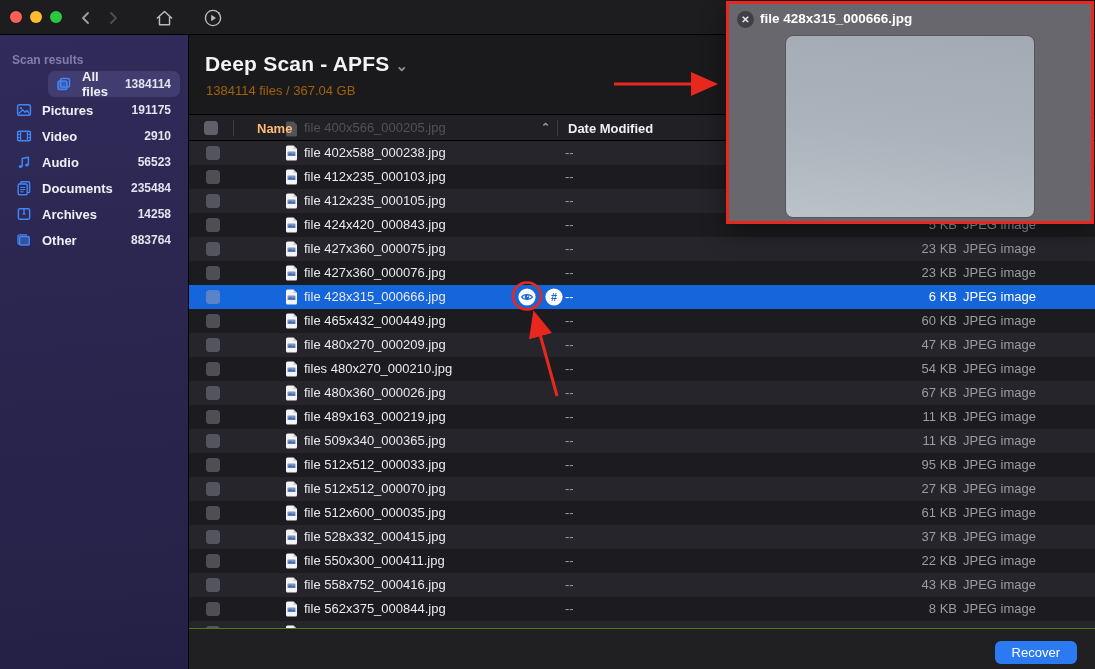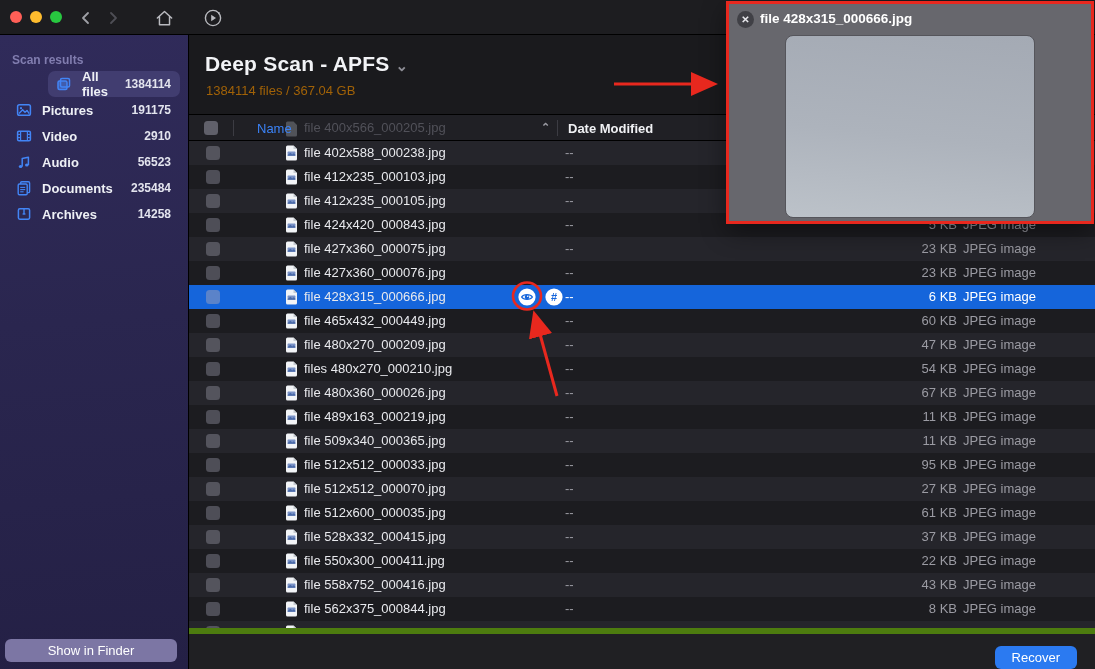"Name" .th-name { color: #3b82f6 -> #fdba74; font-weight: normal -> bold }
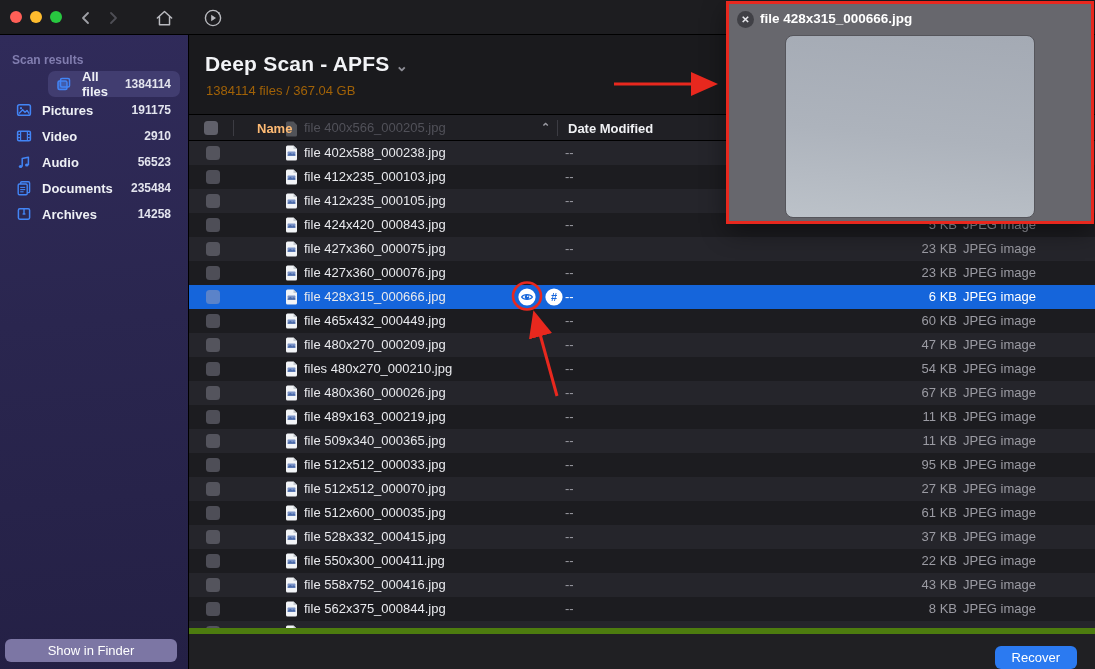"Other" div.sb-item { html: none -> <div> <span><svg> <rect></rect> <path></path> </svg></span> <span>Other</span> <span>883764</span> </div> }
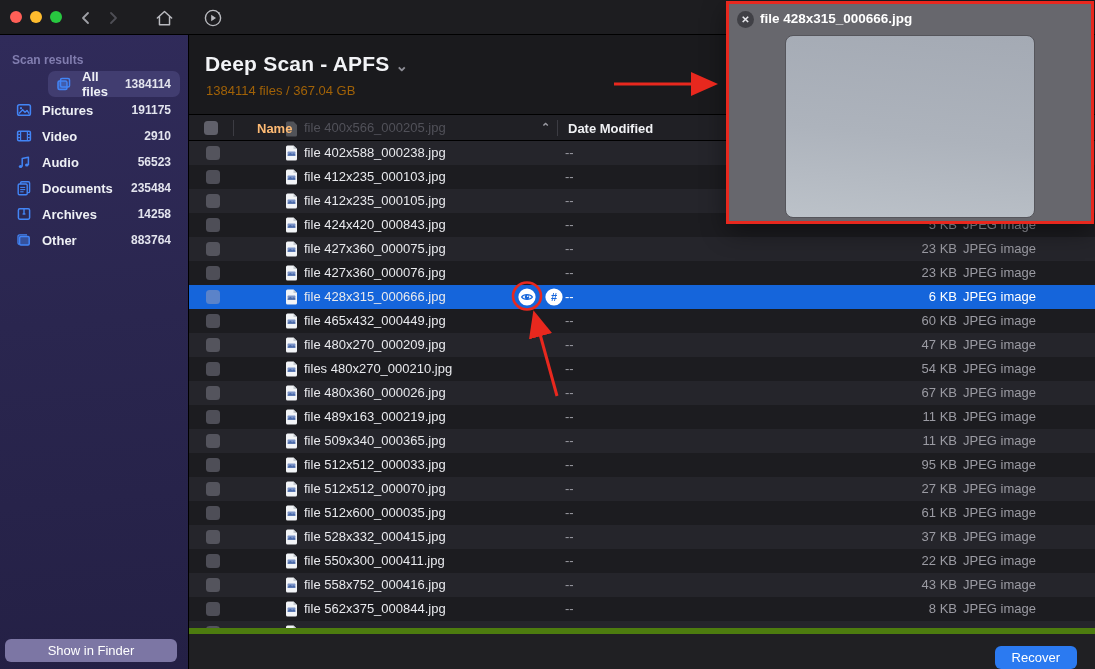"Show in Finder" div.finder-btn { html: <div>Show in Finder</div> -> none }
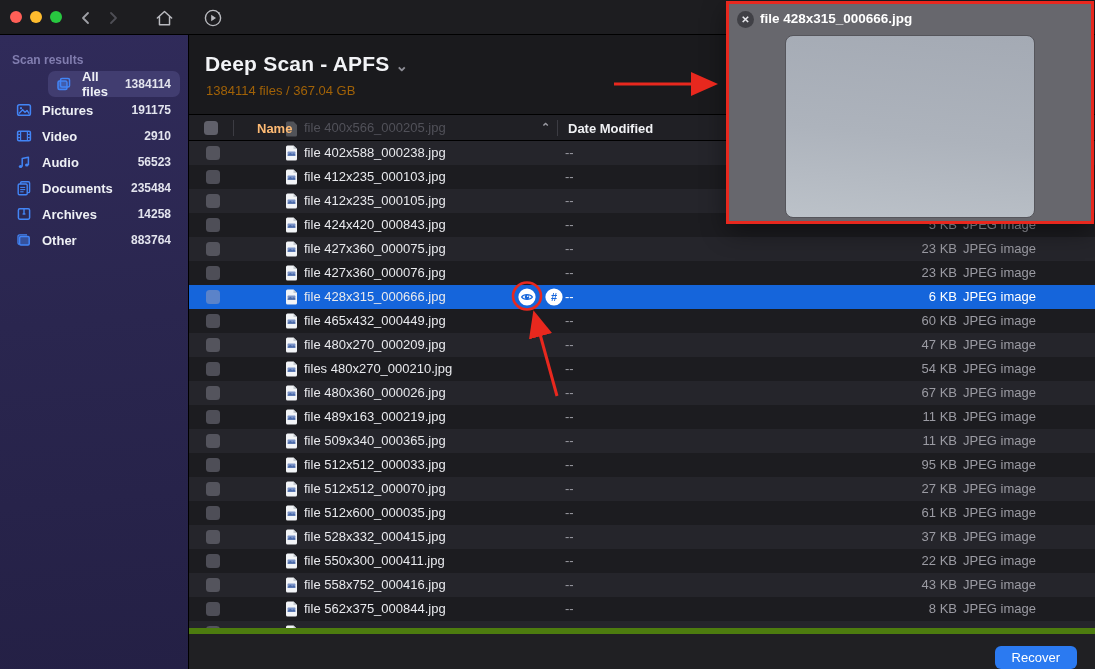"Recover" .footer { border-top: 6px solid #4d7c0f -> 1px solid #4d7c0f }
